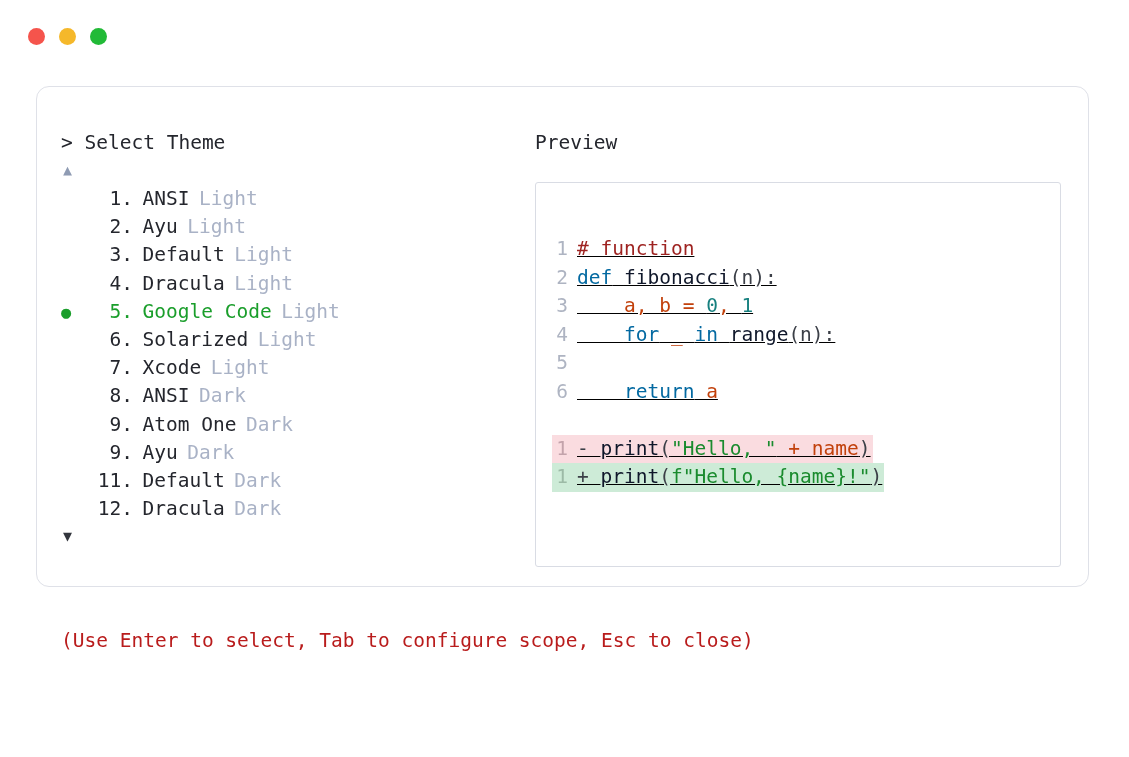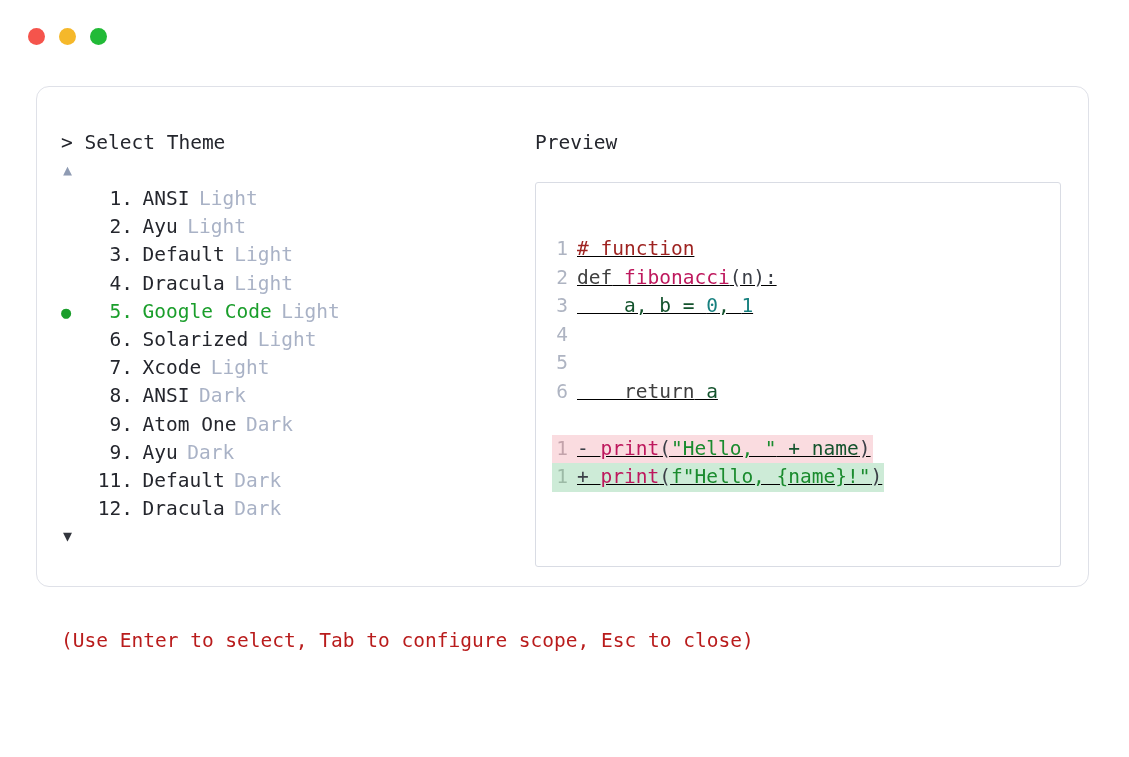"def" .t-kw { color: #404040 -> #0369a1 }
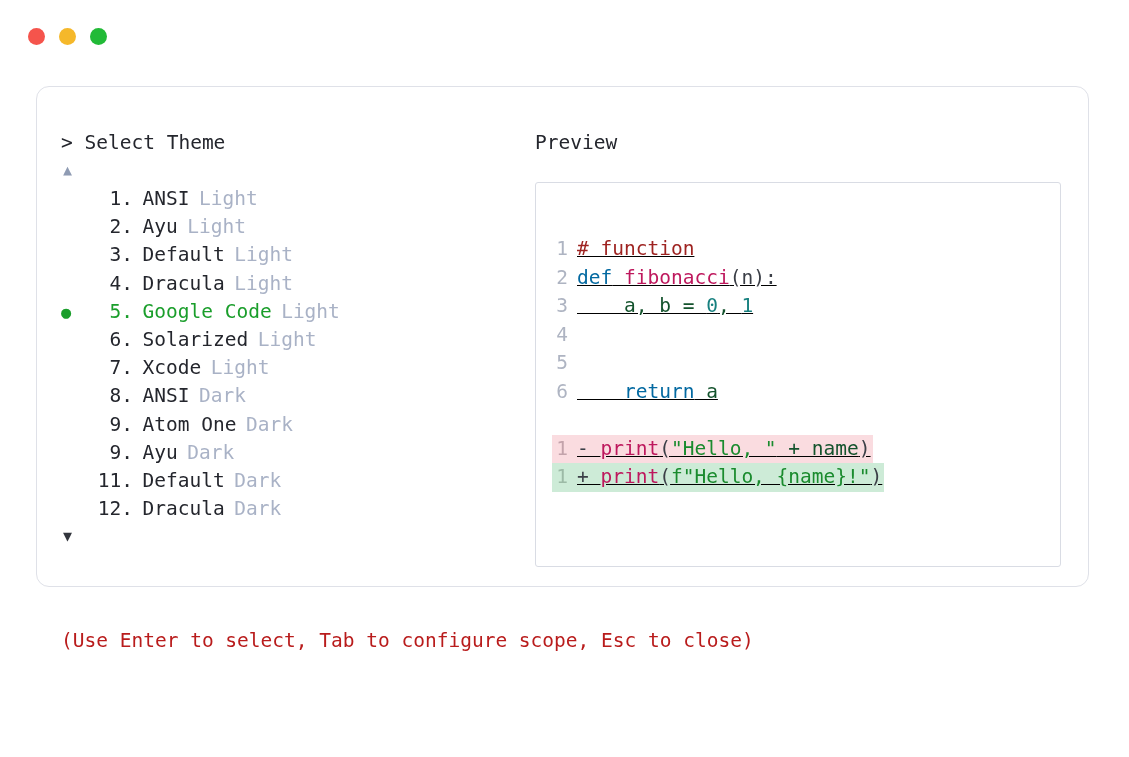"fibonacci" .t-fn { color: #be185d -> #0f172a }
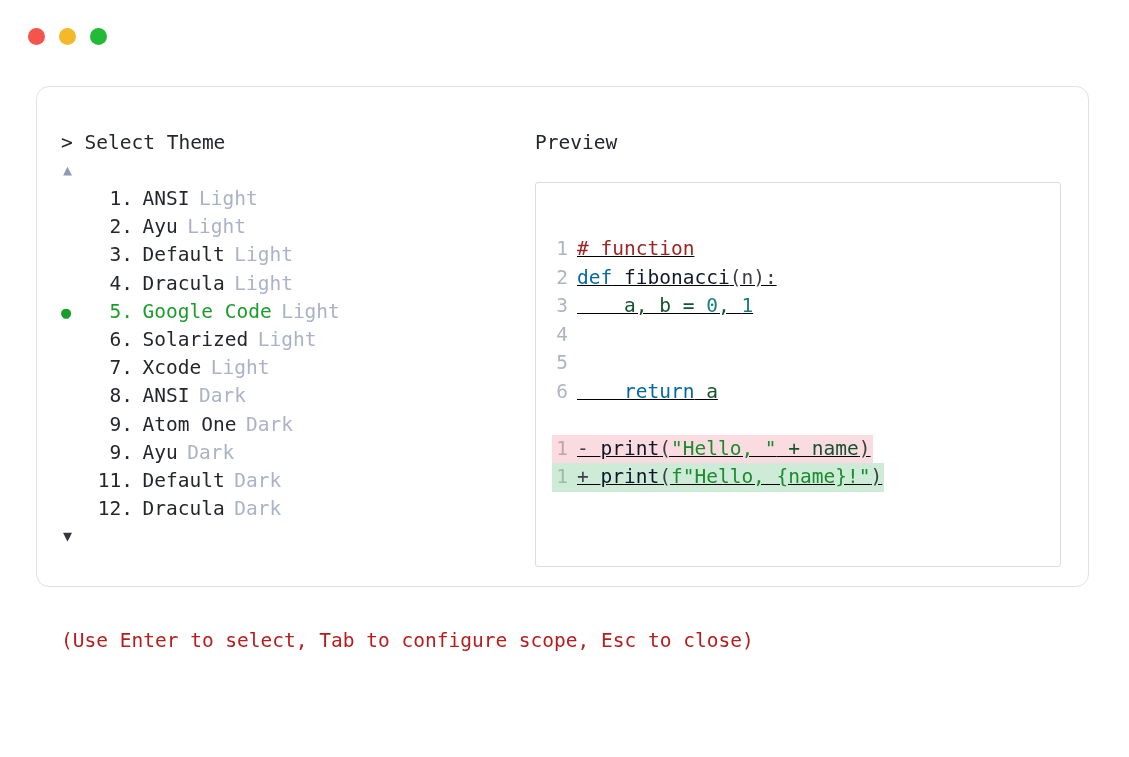"a, b =" .t-plain { color: #14532d -> #c2410c }
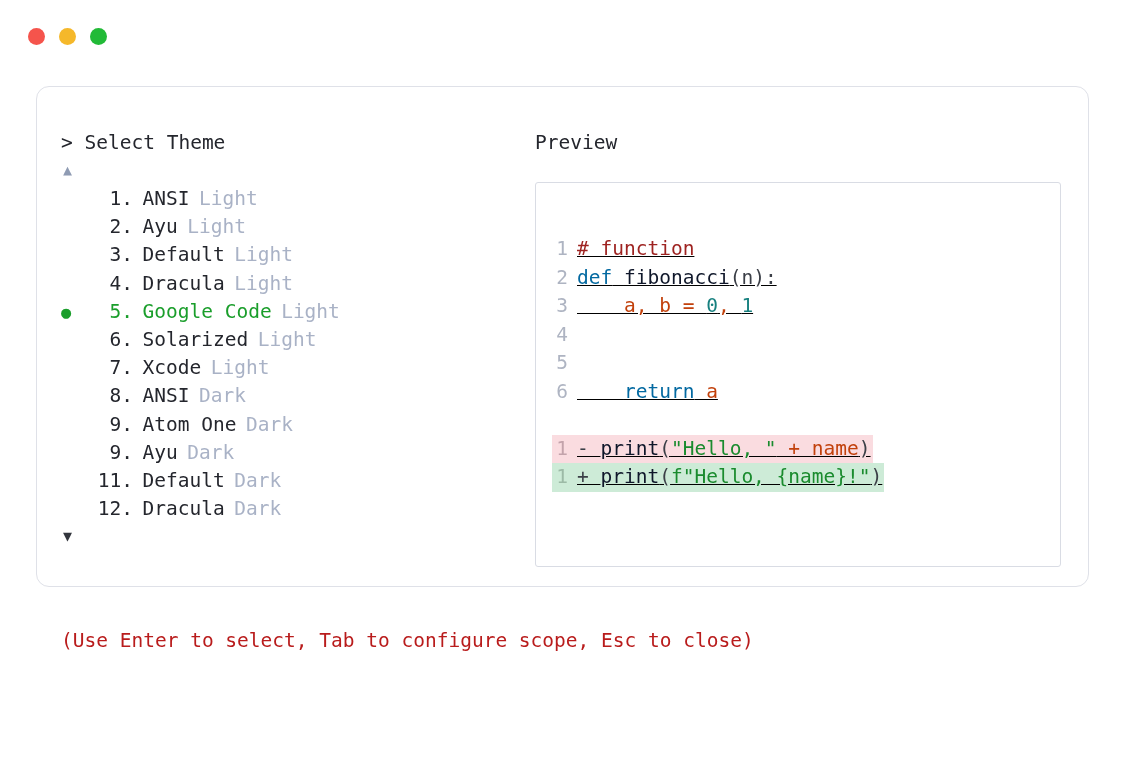"for _ in range(n):" span.code-text { html: none -> <span><span> </span><span>for</span><span> _ </span><span>in</span><span> </span><span>range</span><span>(n):</span></span> }
